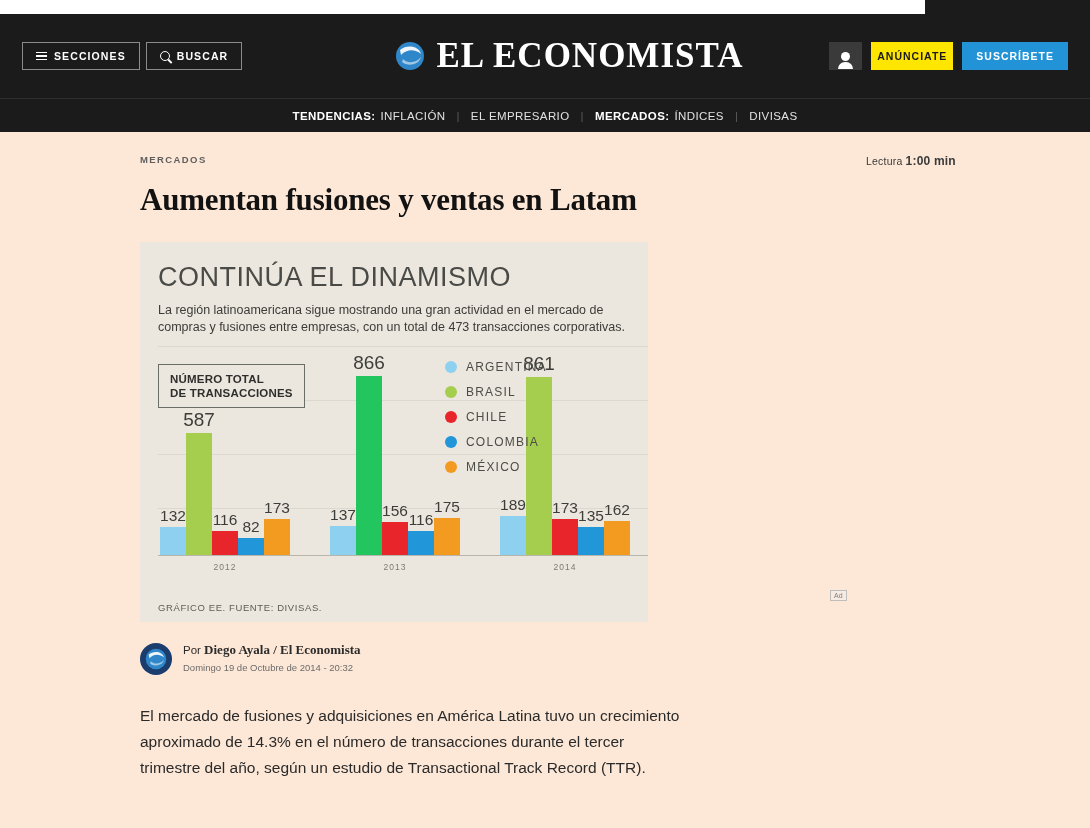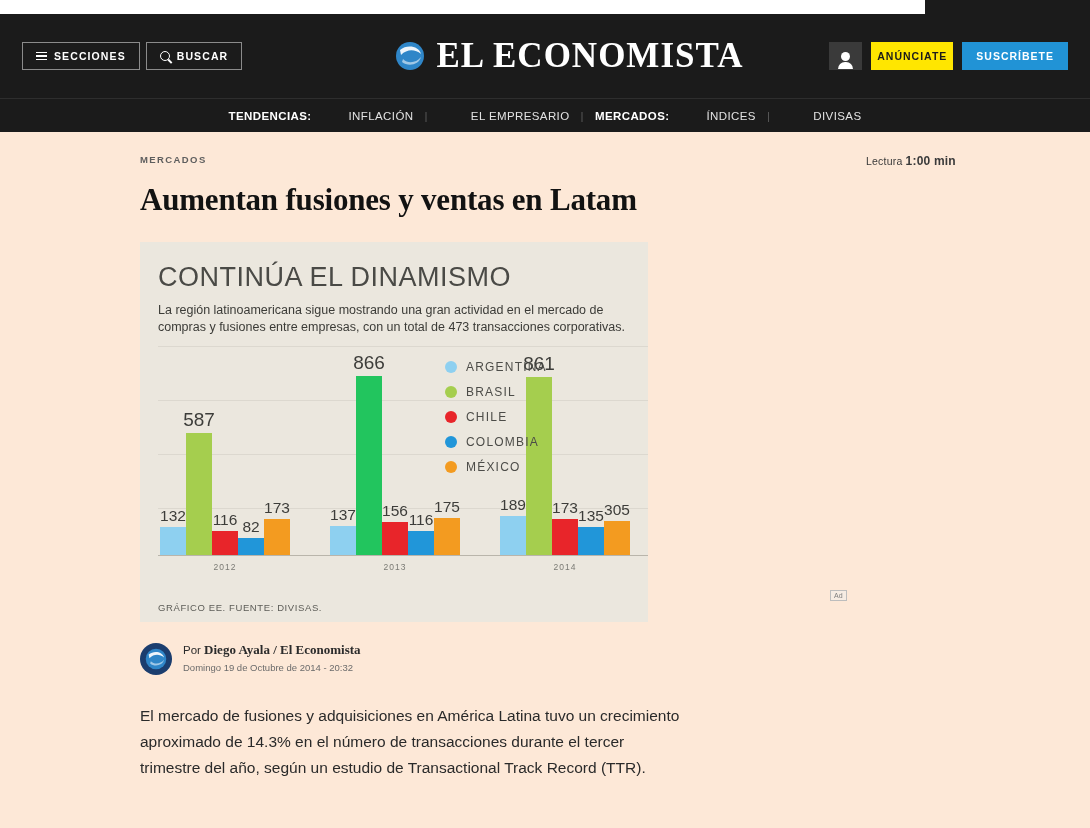"INFLACIÓN" #subnav a { margin-left: 32px -> none }
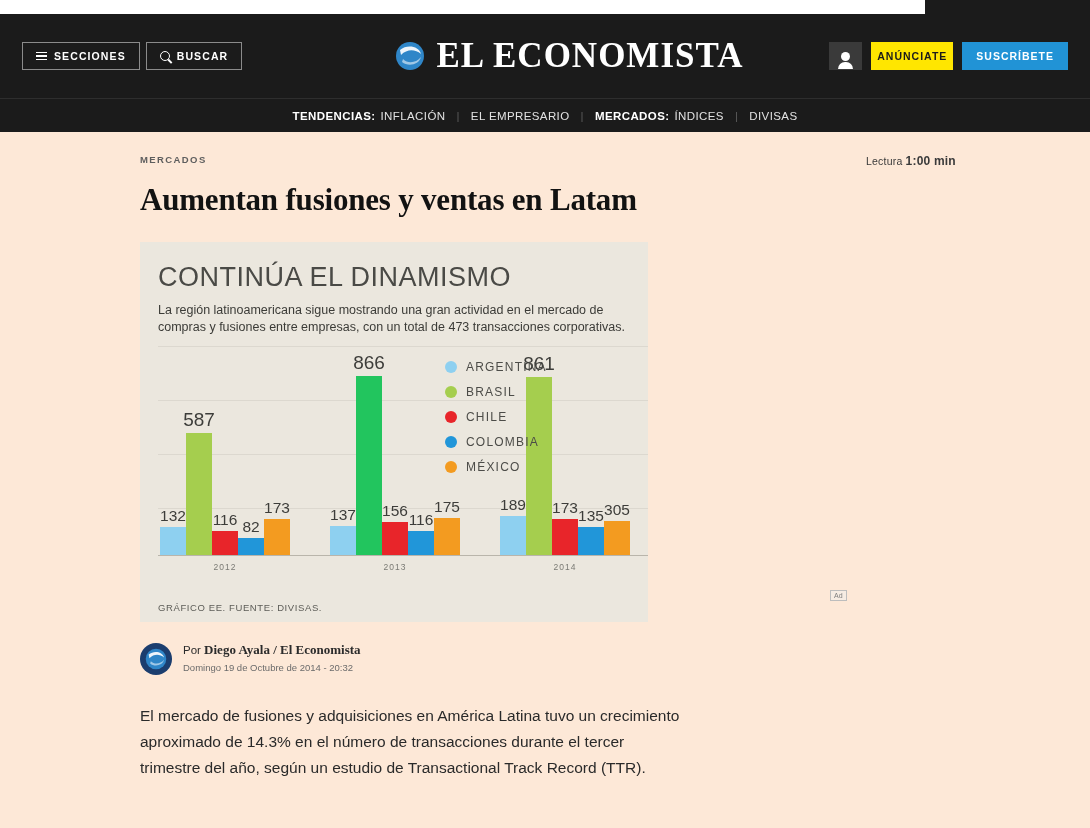"NÚMERO TOTAL" div { html: none -> <div> <div>NÚMERO TOTAL</div> <div>DE TRANSACCIONES</div> </div> }
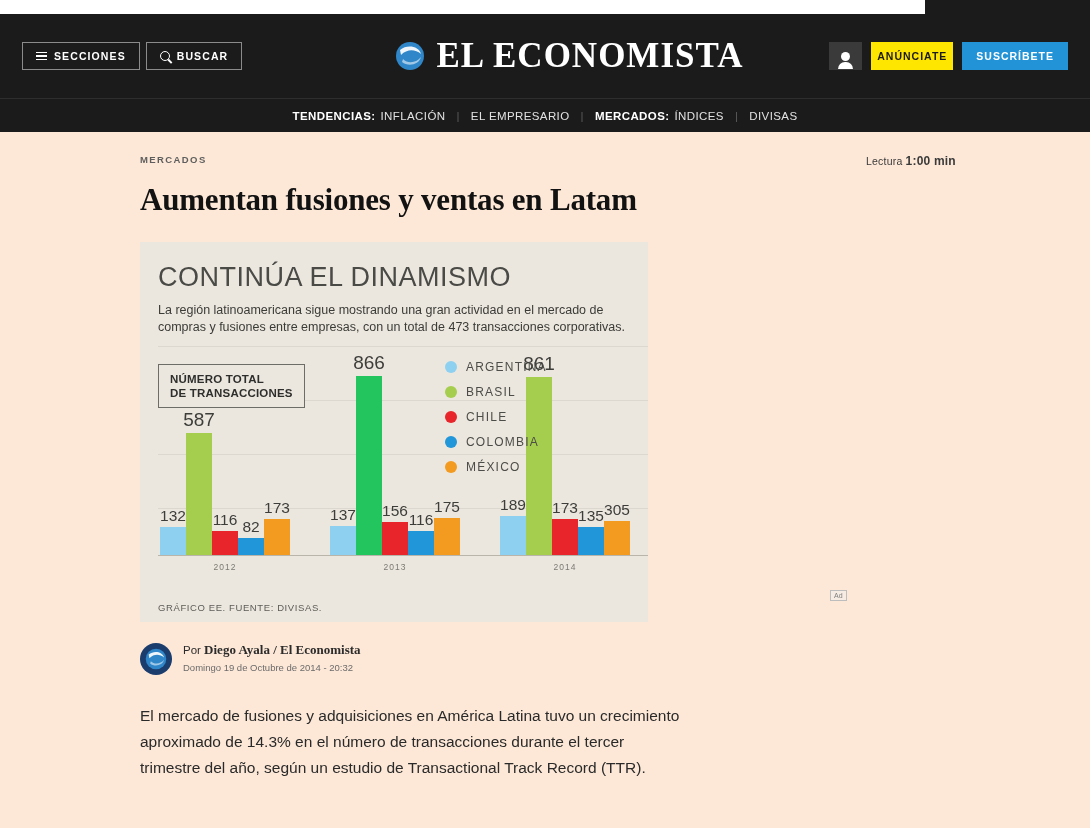"305" span { text: 305 -> 162 }
